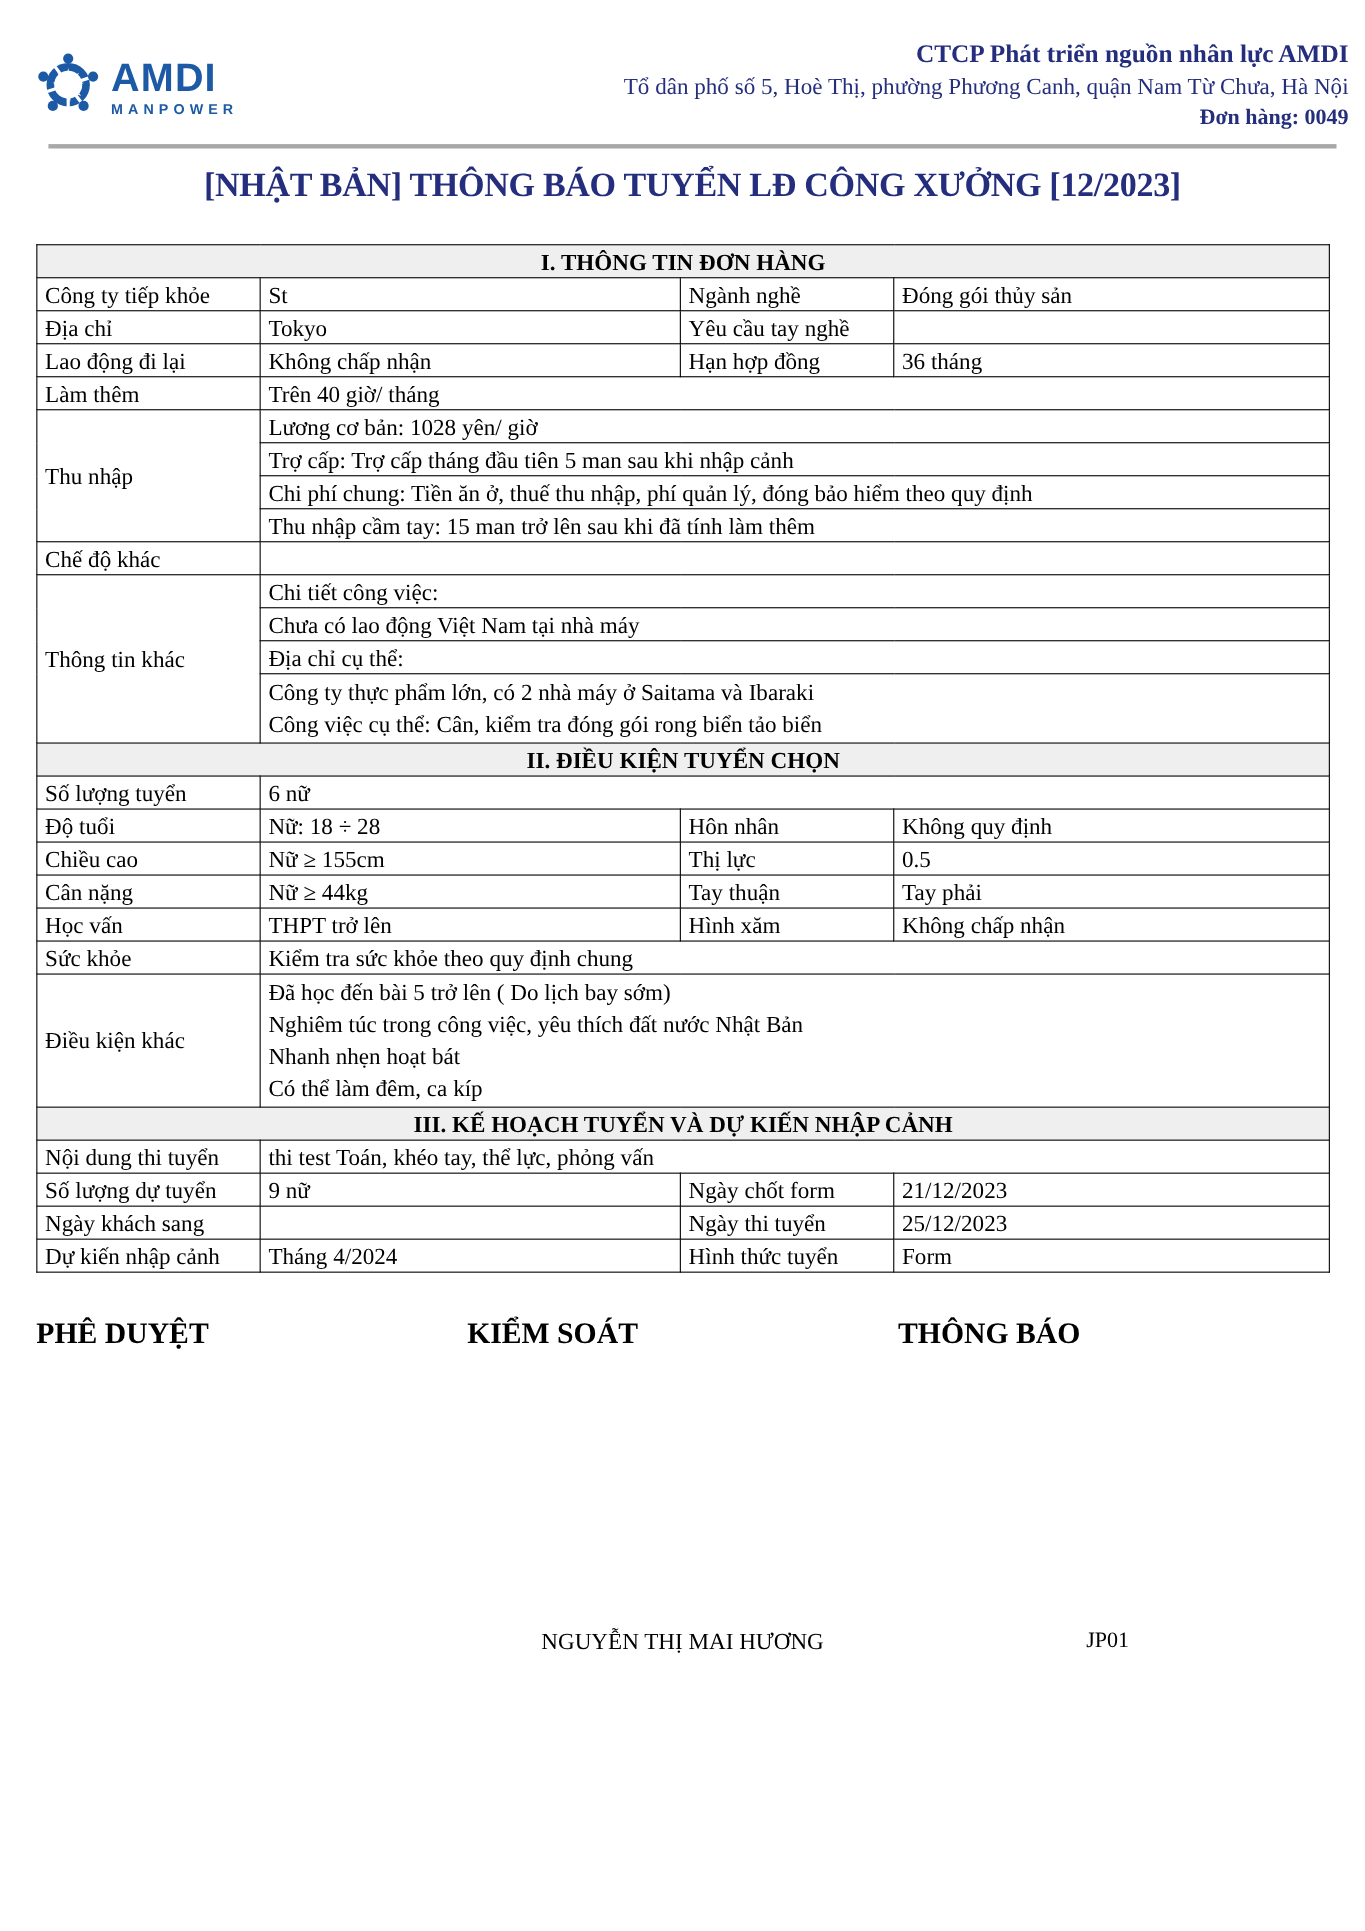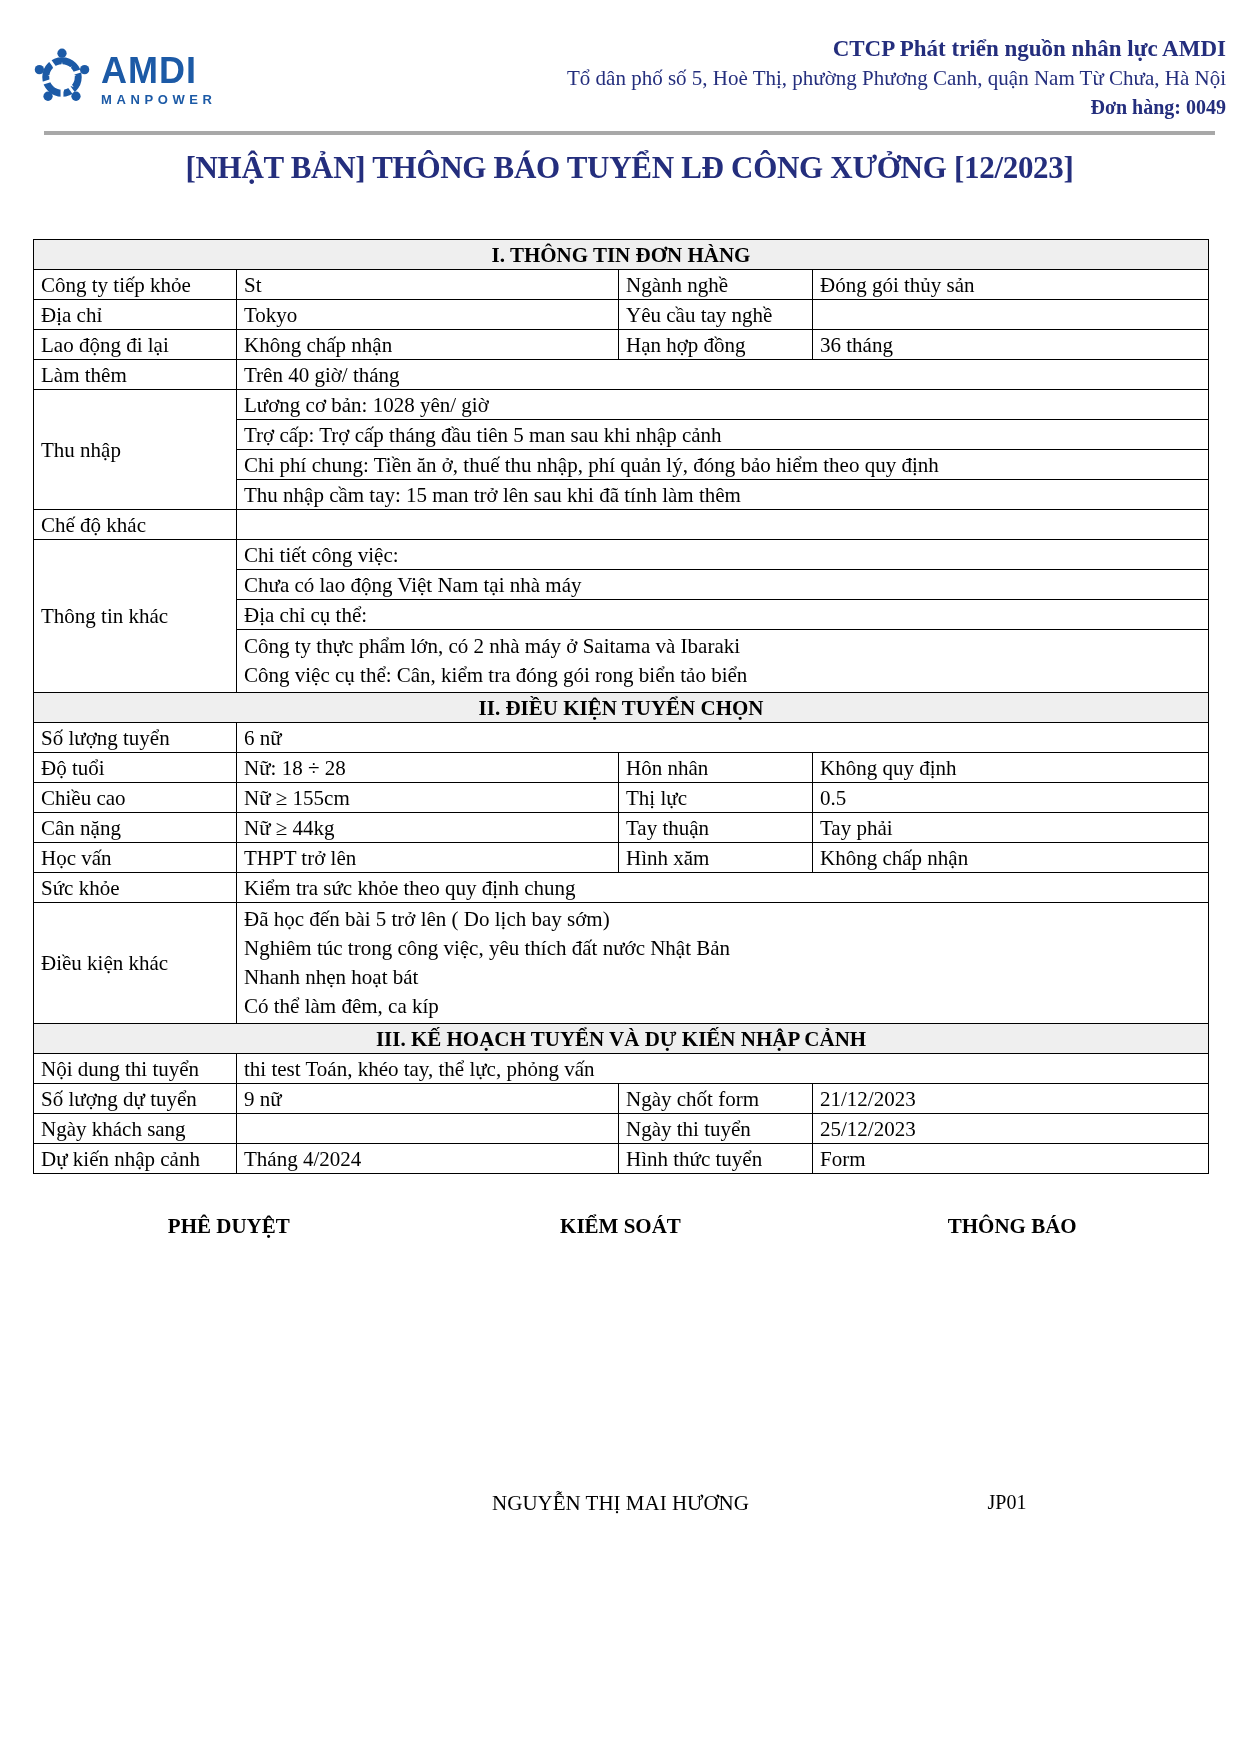"I. THÔNG TIN ĐƠN HÀNG" table.doc { margin-top: 53px -> 36px }
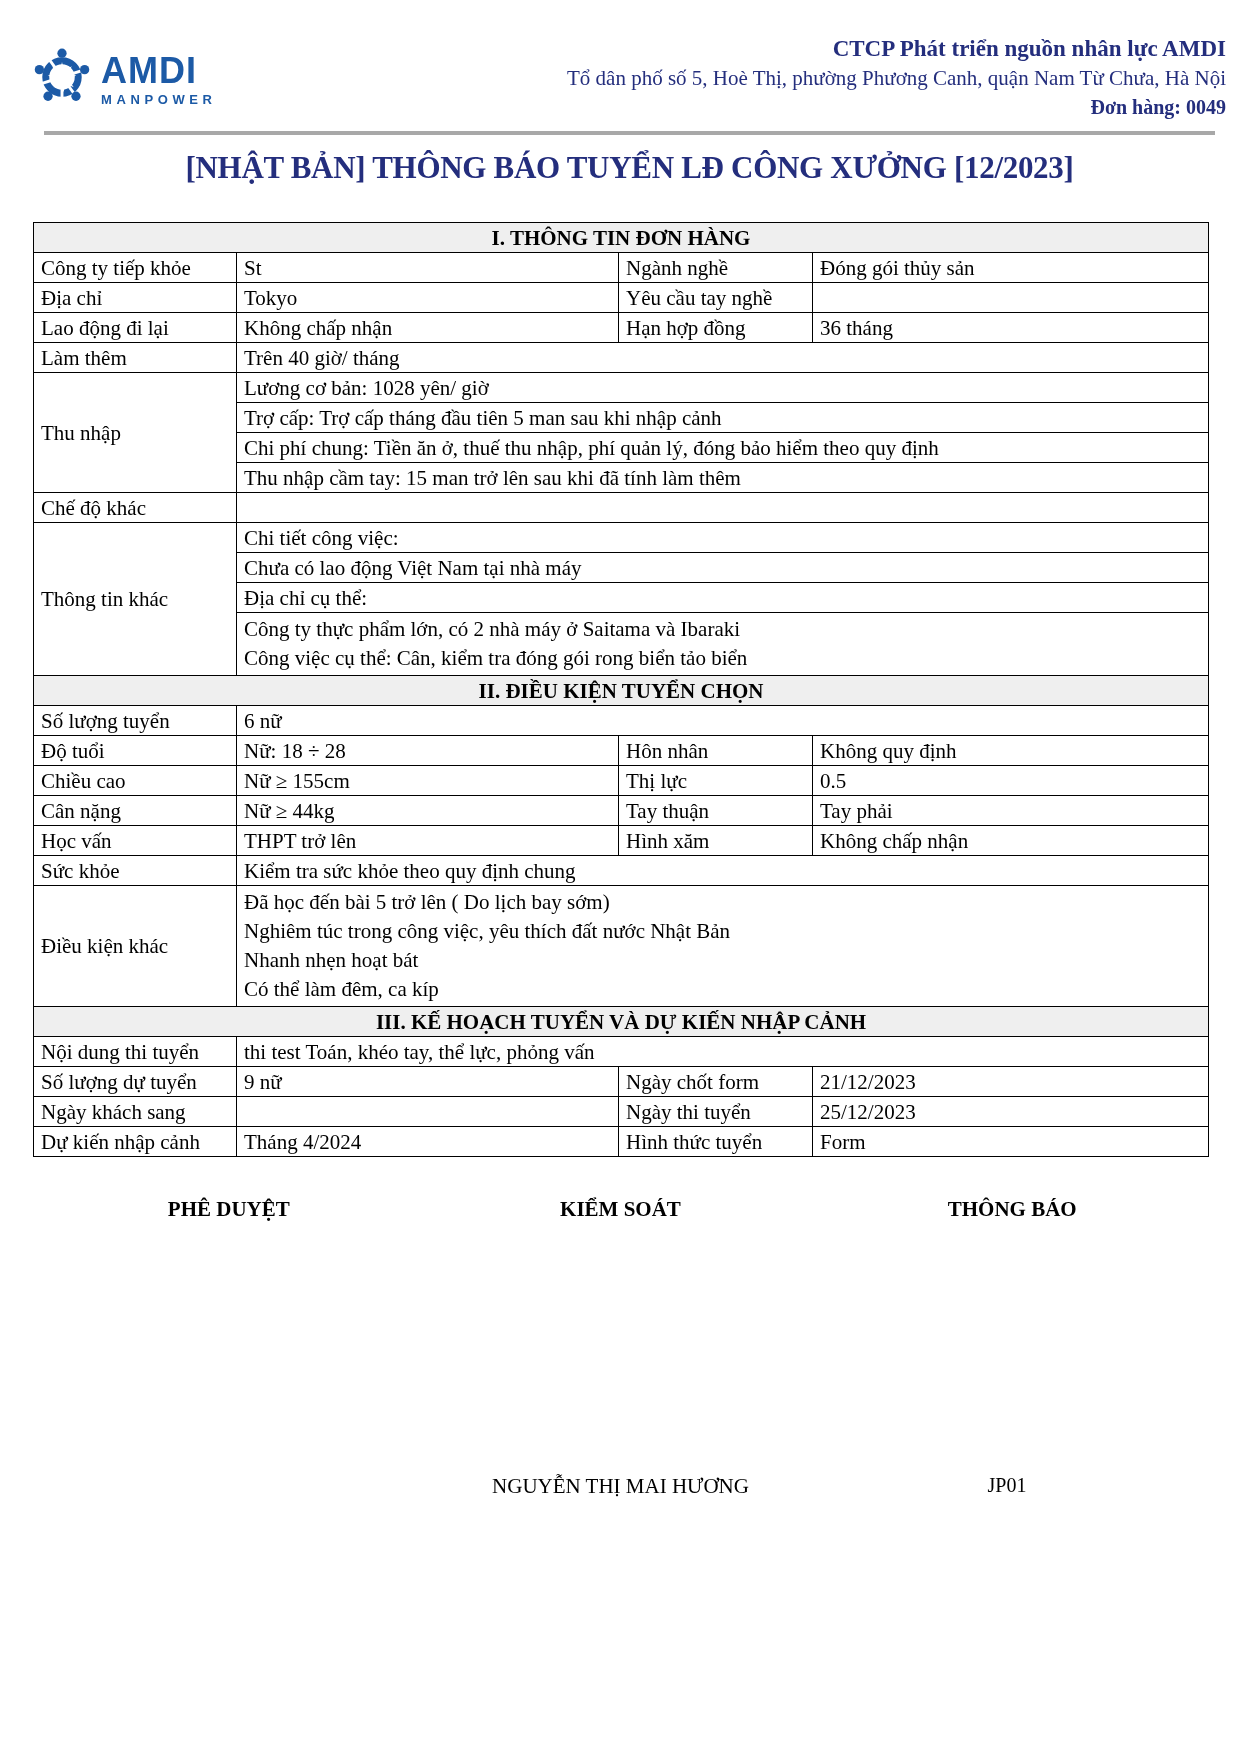"PHÊ DUYỆT" .sig { font-size: 21px -> 27px; text-align: center -> left }
